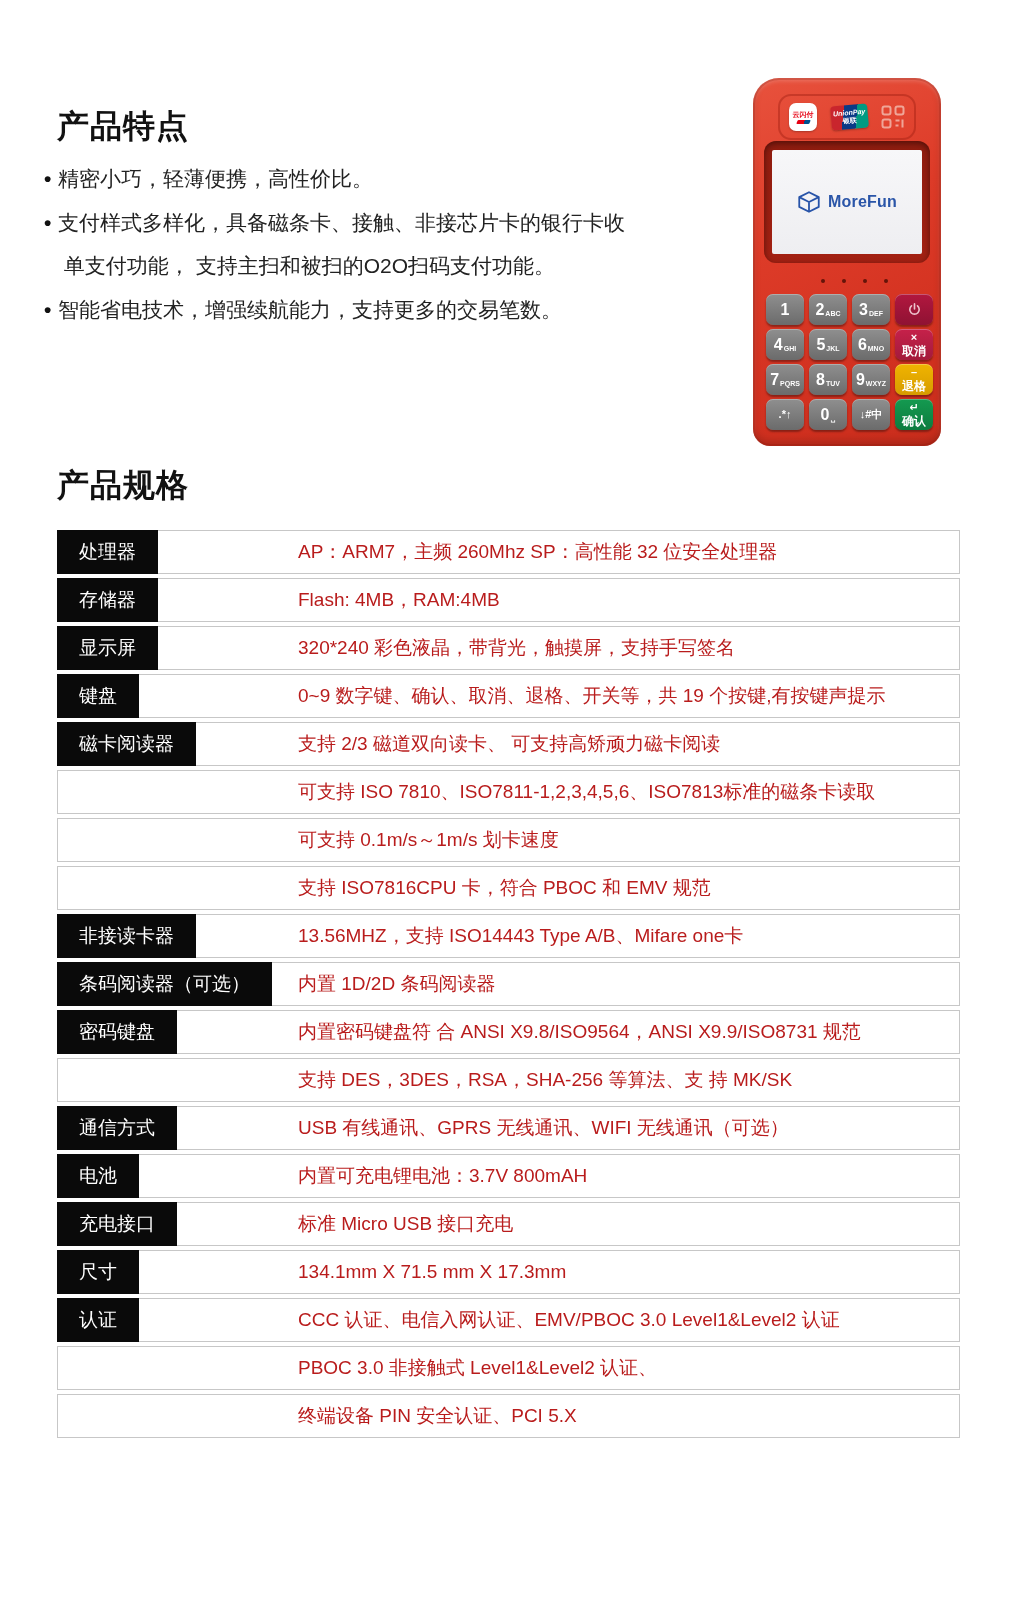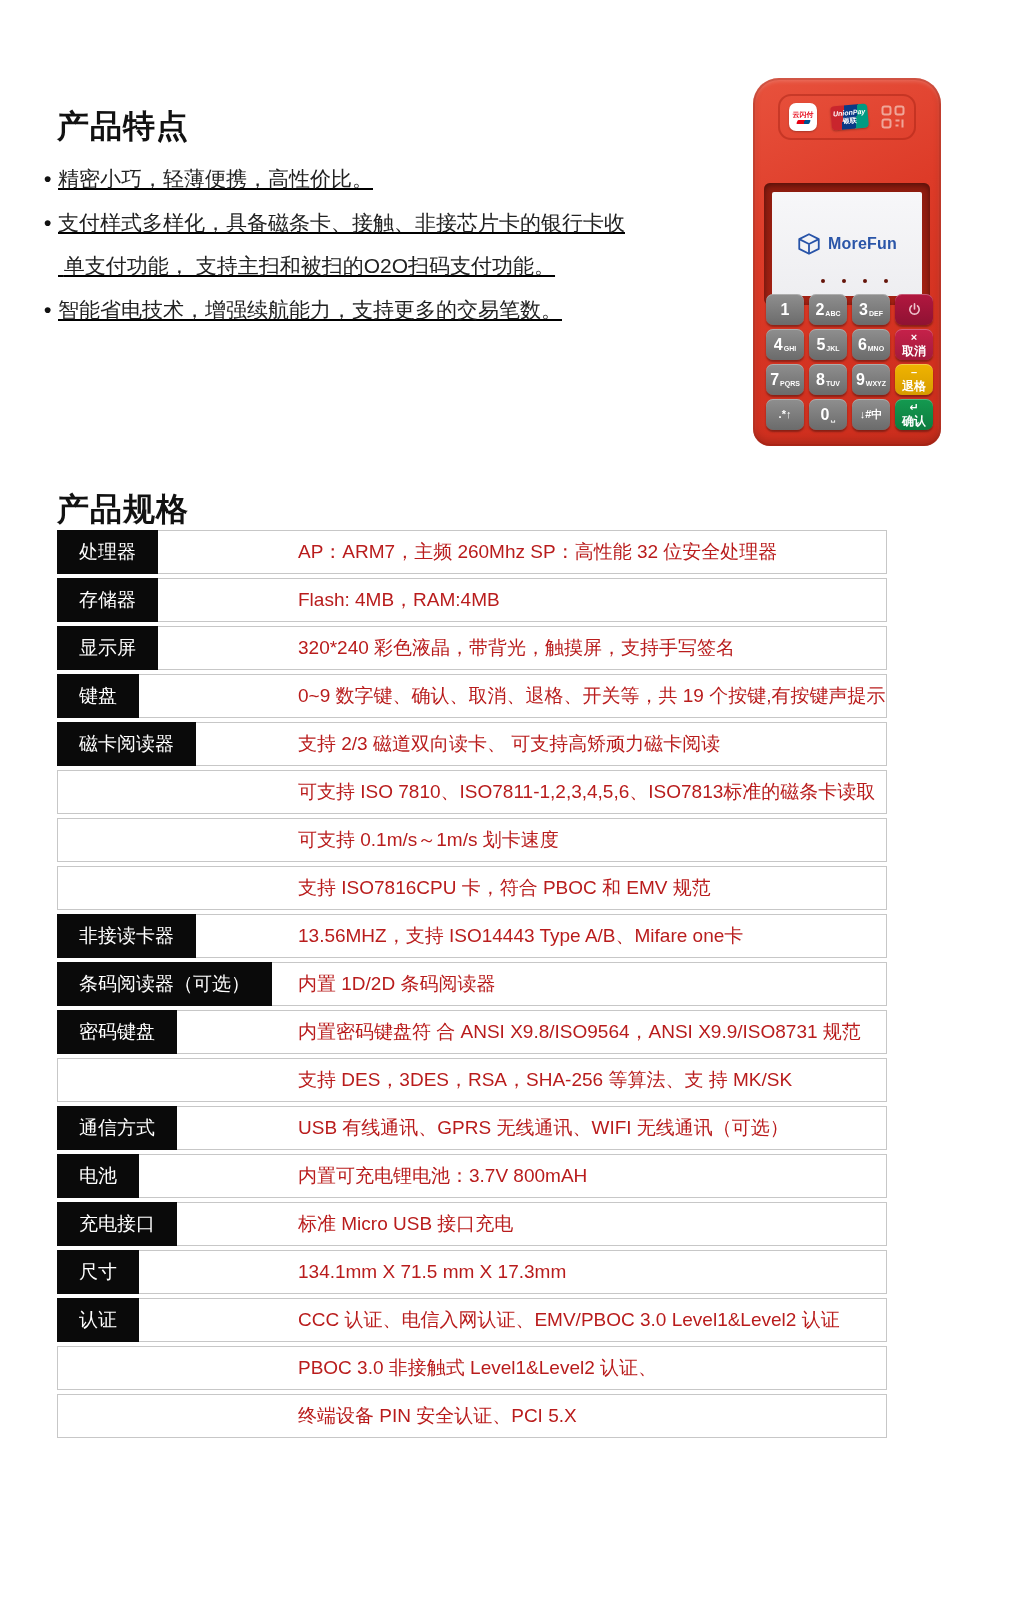"精密小巧，轻薄便携，高性价比。" .feature-list { text-decoration: underline -> none }
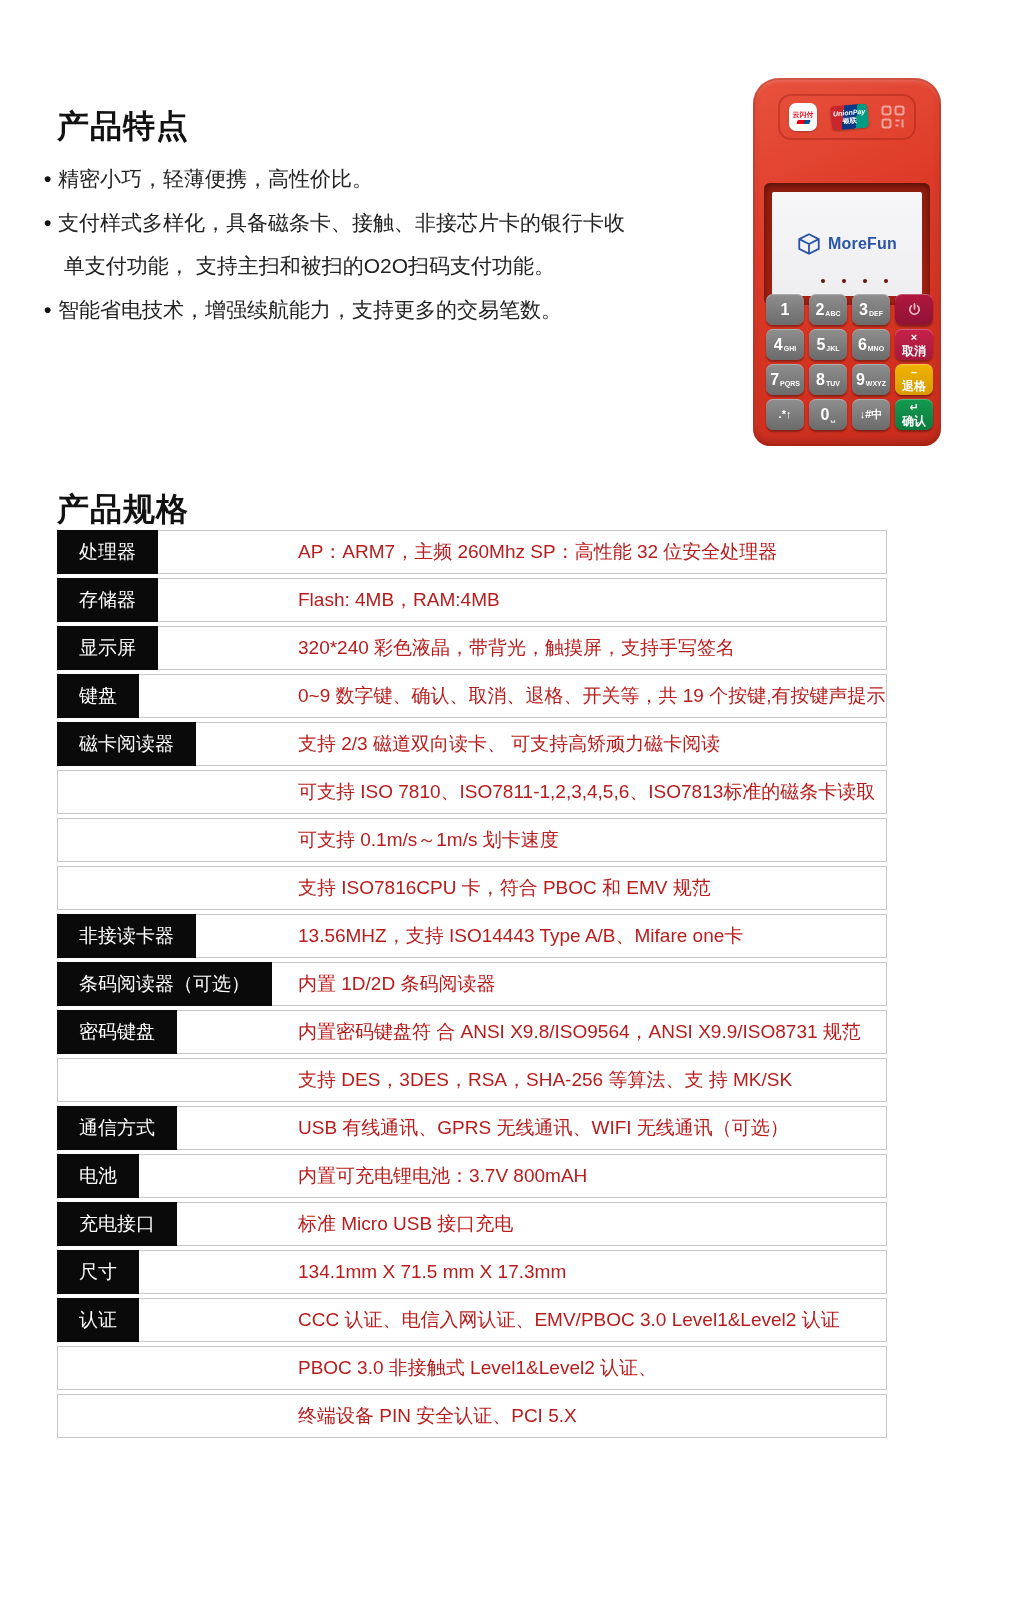"MoreFun" .bezel { border-radius: 6px -> 12px; margin-top: 42px -> none }
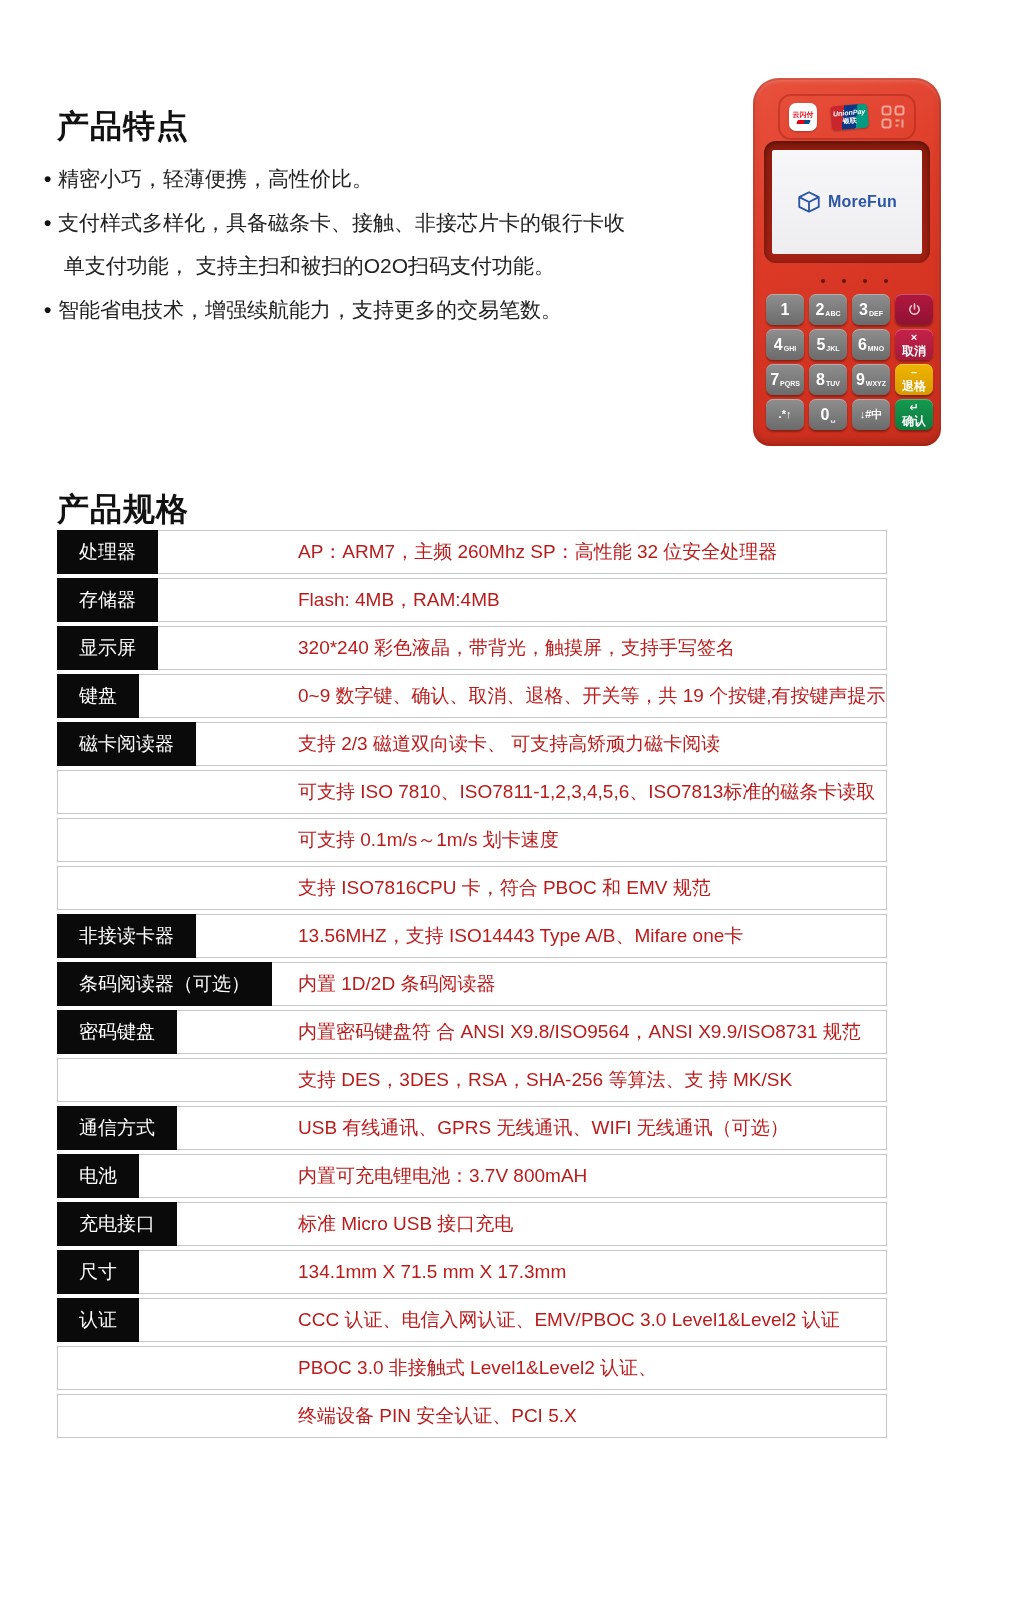"产品规格" #specs-title { top: 476px -> 452px }
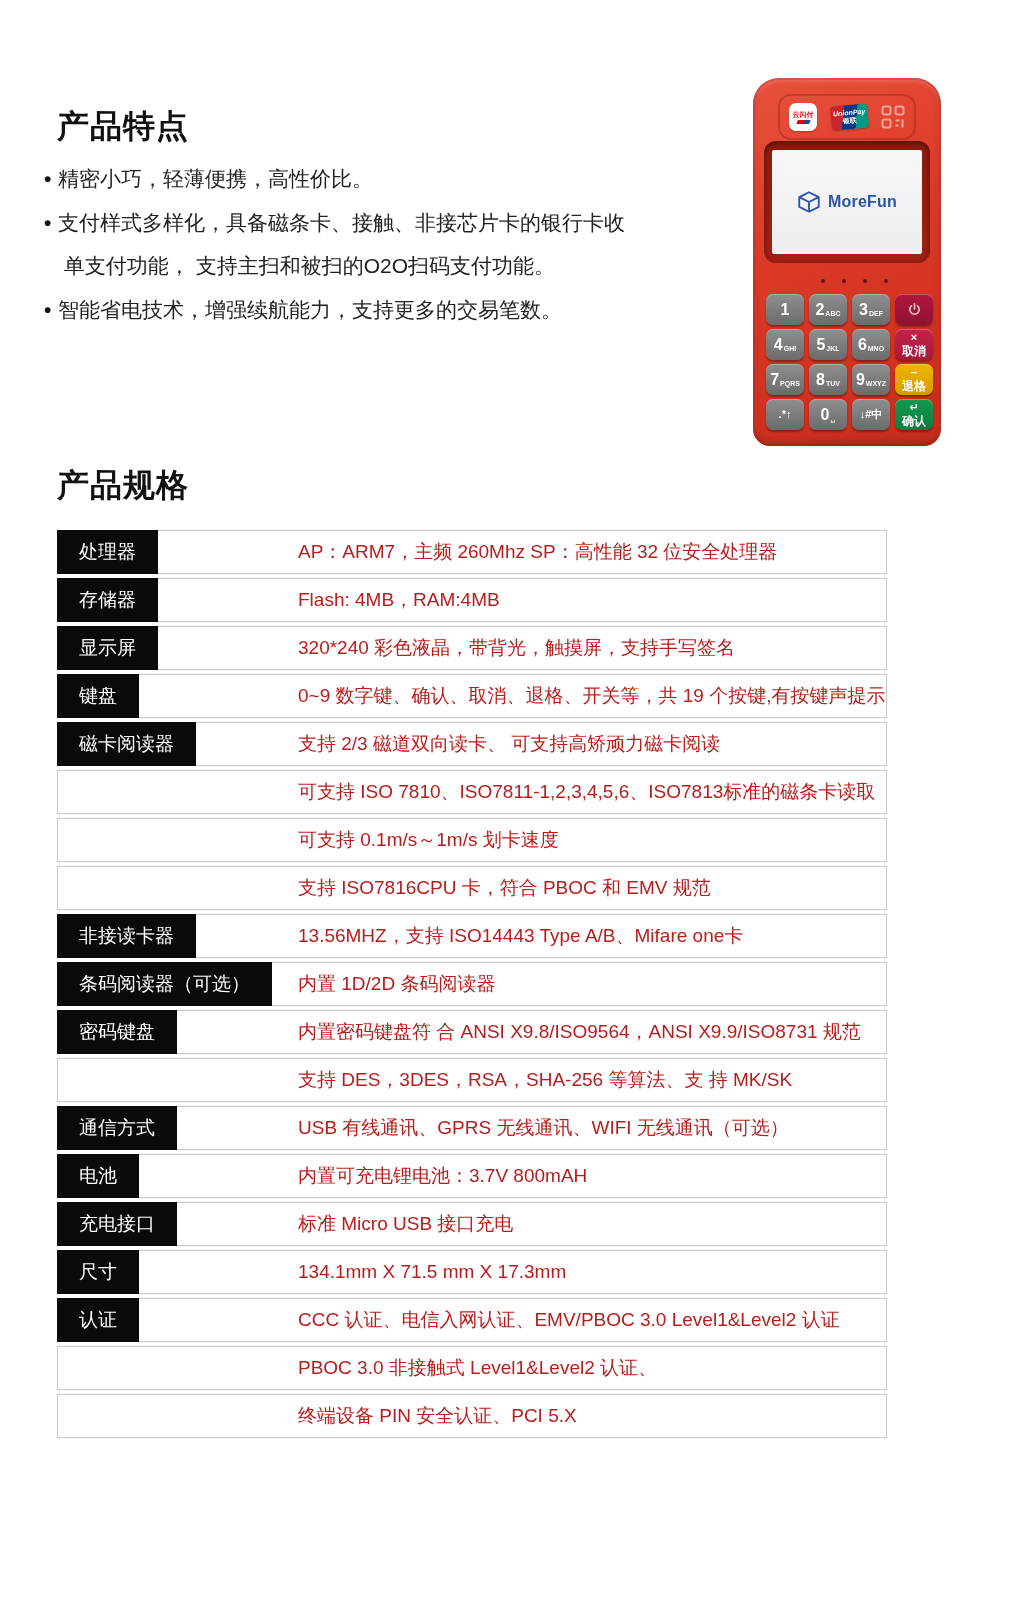"处理器" .spec-table { width: 830px -> 903px }
